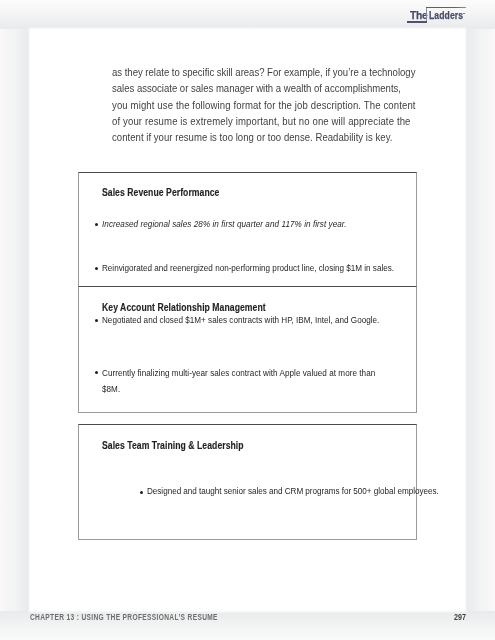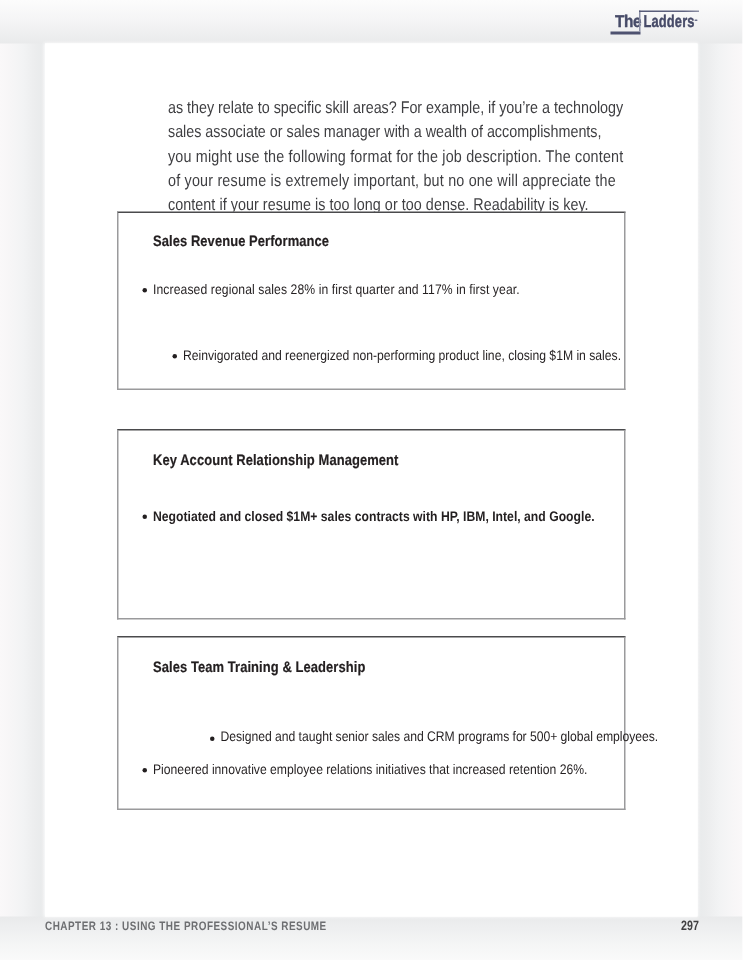"Sales Revenue Performance" div.box { top: 141px -> 172px }
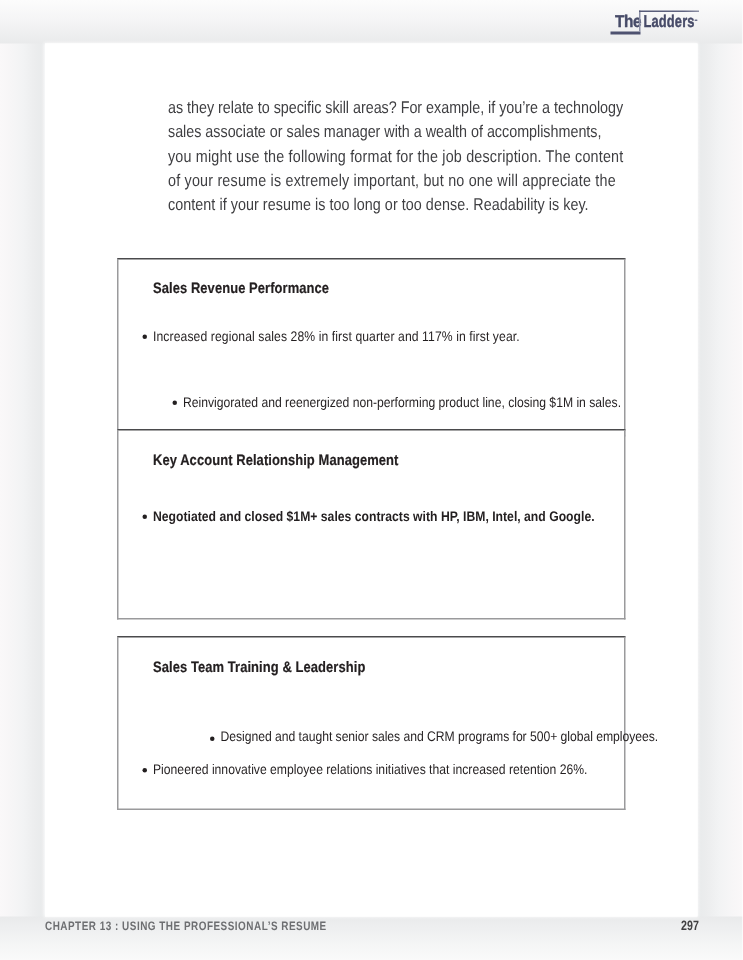"Increased regional sales 28% in" div.bl { font-style: none -> italic }
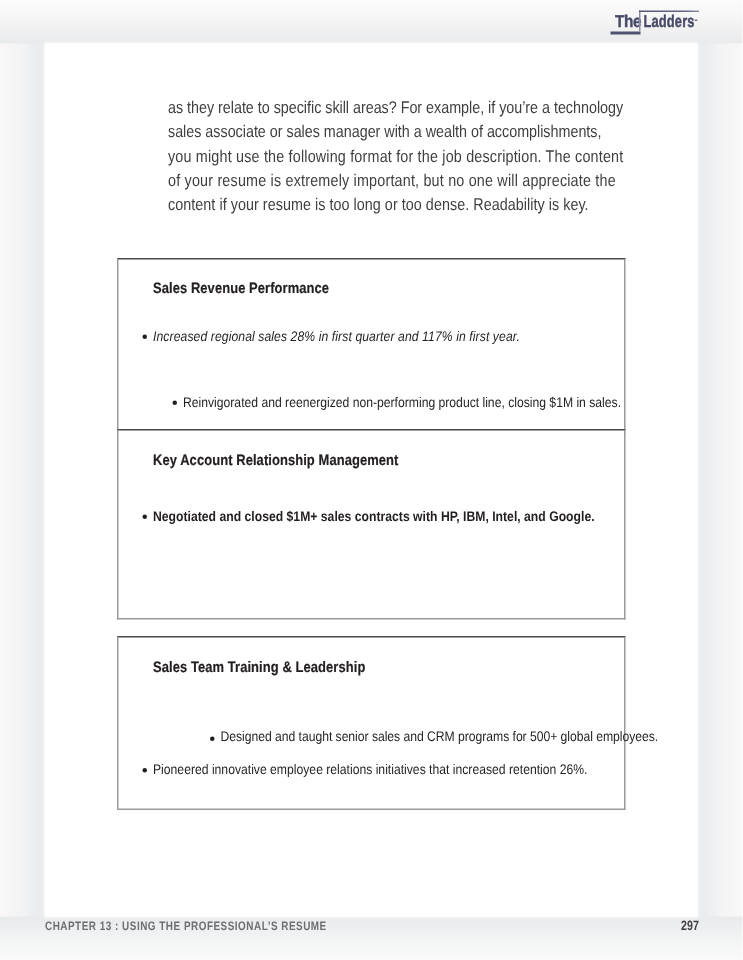"Reinvigorated and reenergized" div.bl { margin-left: 20px -> none }
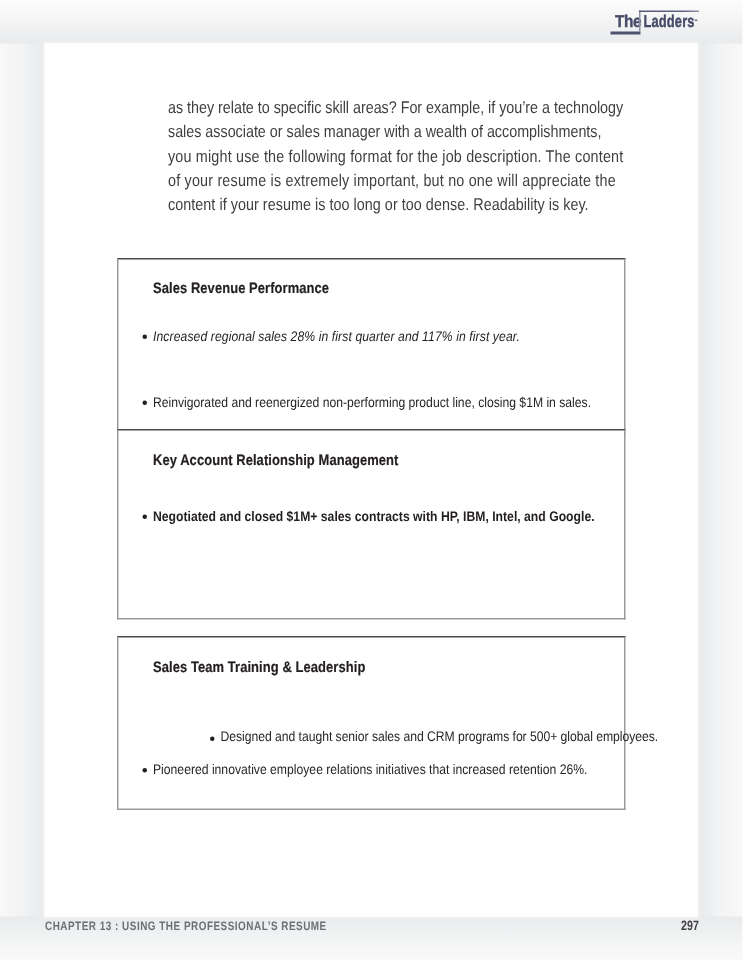"Negotiated and closed $1M+ sales" div.bl { font-weight: bold -> none; top: 51px -> 27px }
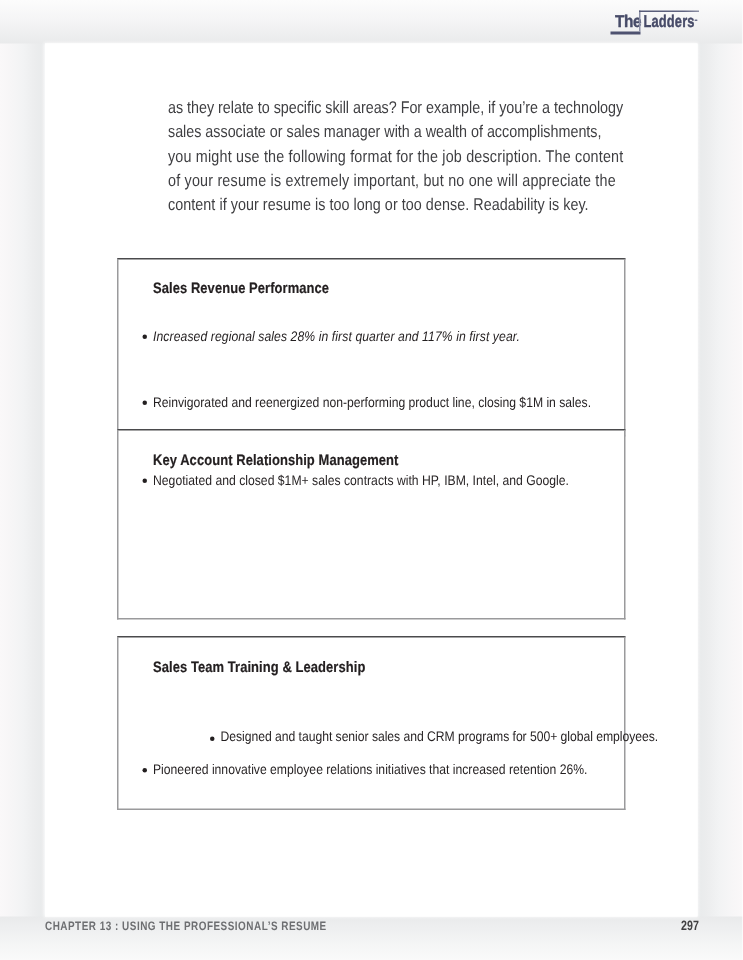"Currently finalizing multi-year sales" div.bl { html: none -> <div> <span>•</span> <span>Currently finalizing multi-year sales contract with Apple valued at more than $8M.</span> </div> }
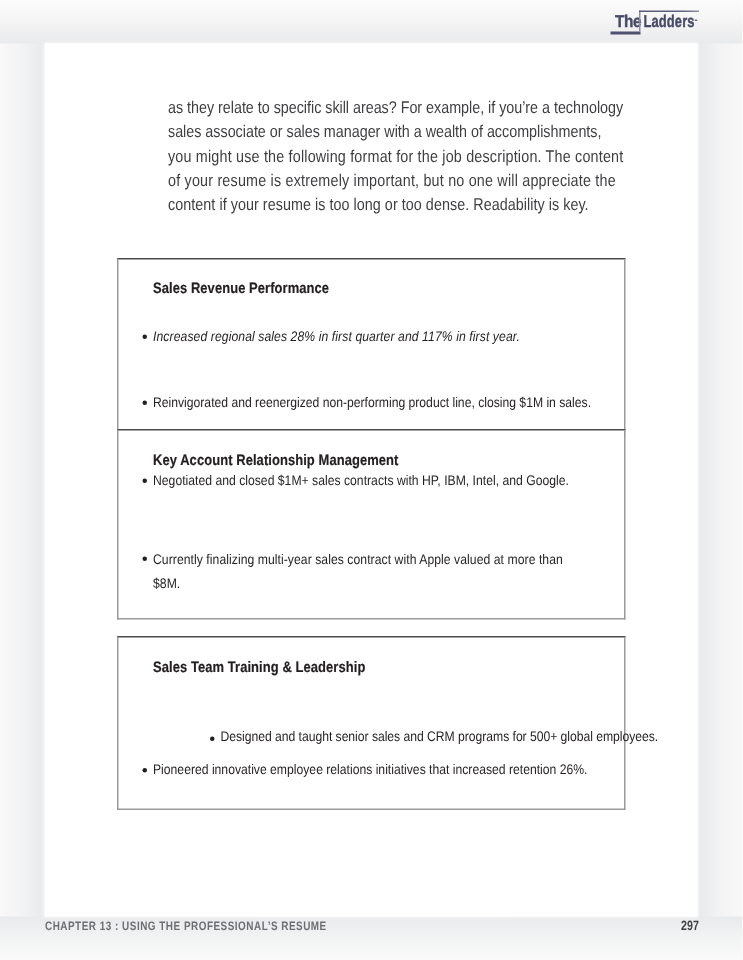"Pioneered innovative employee relations" div.bl { html: <div> <span>•</span> <span>Pioneered innovative employee relations initiatives that increased retention 26%.</span> </div> -> none }
